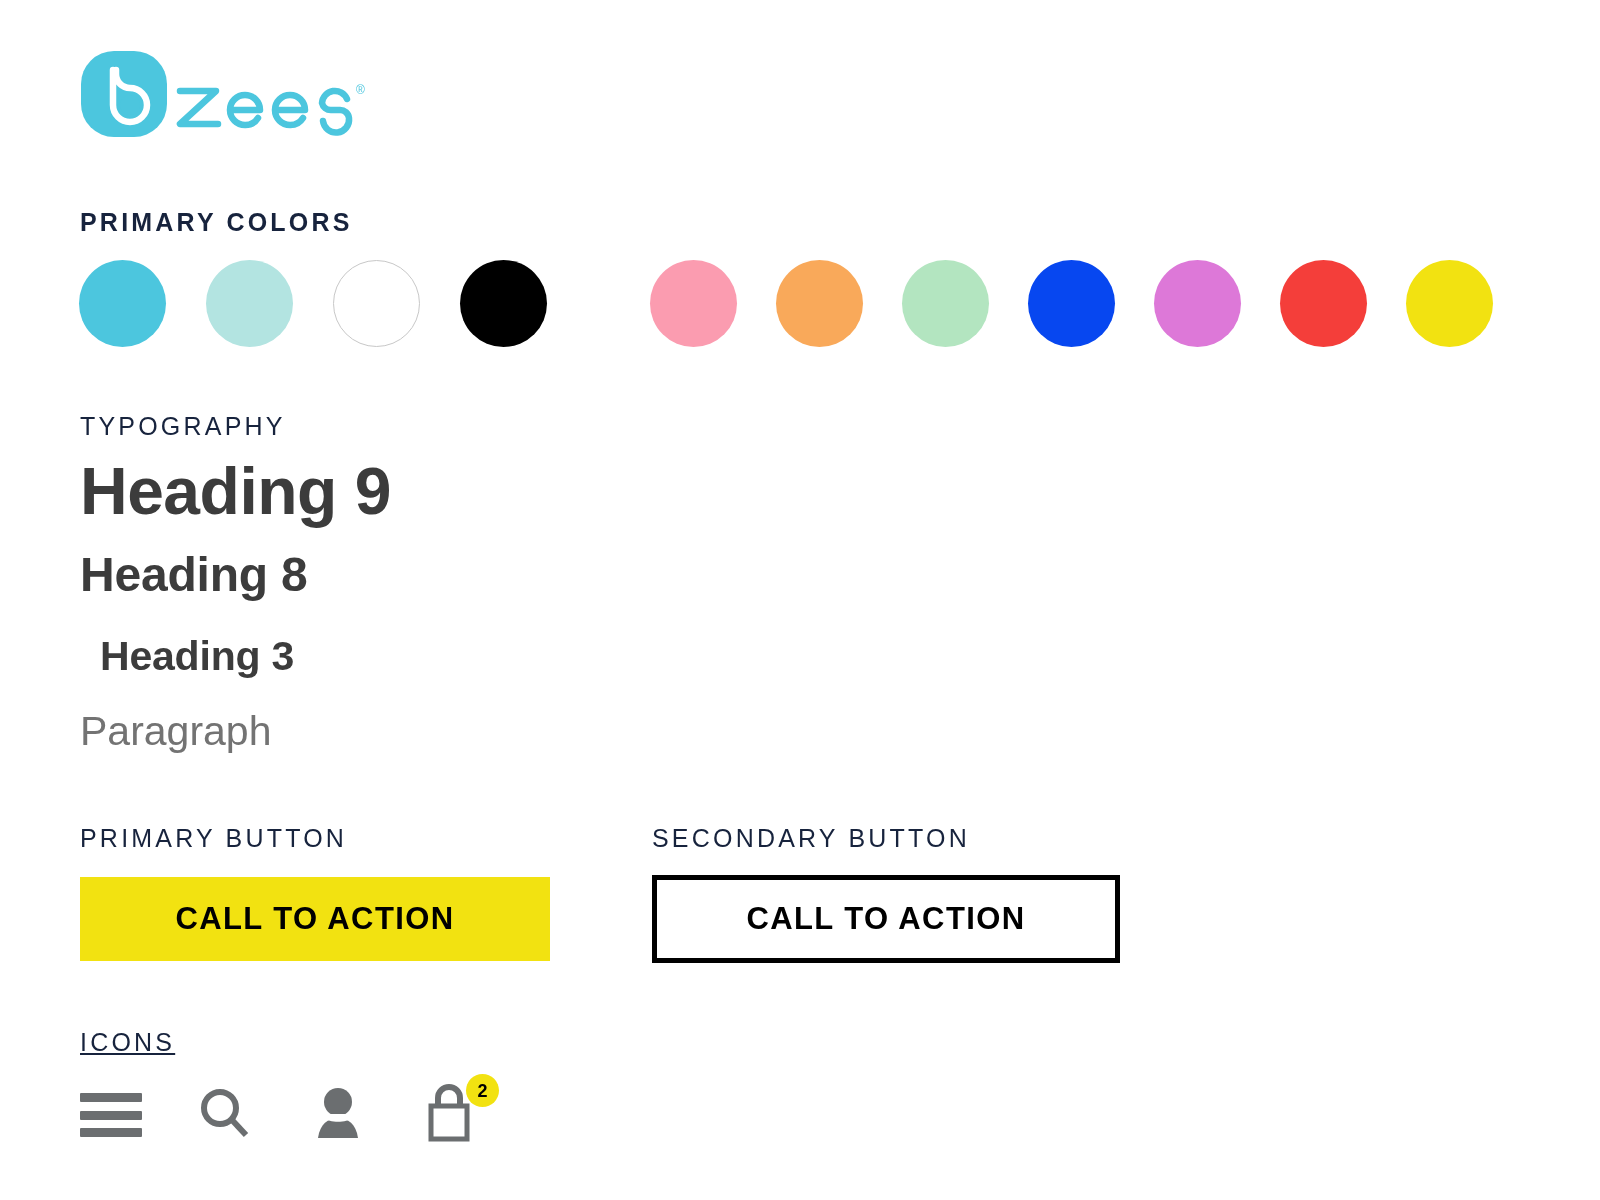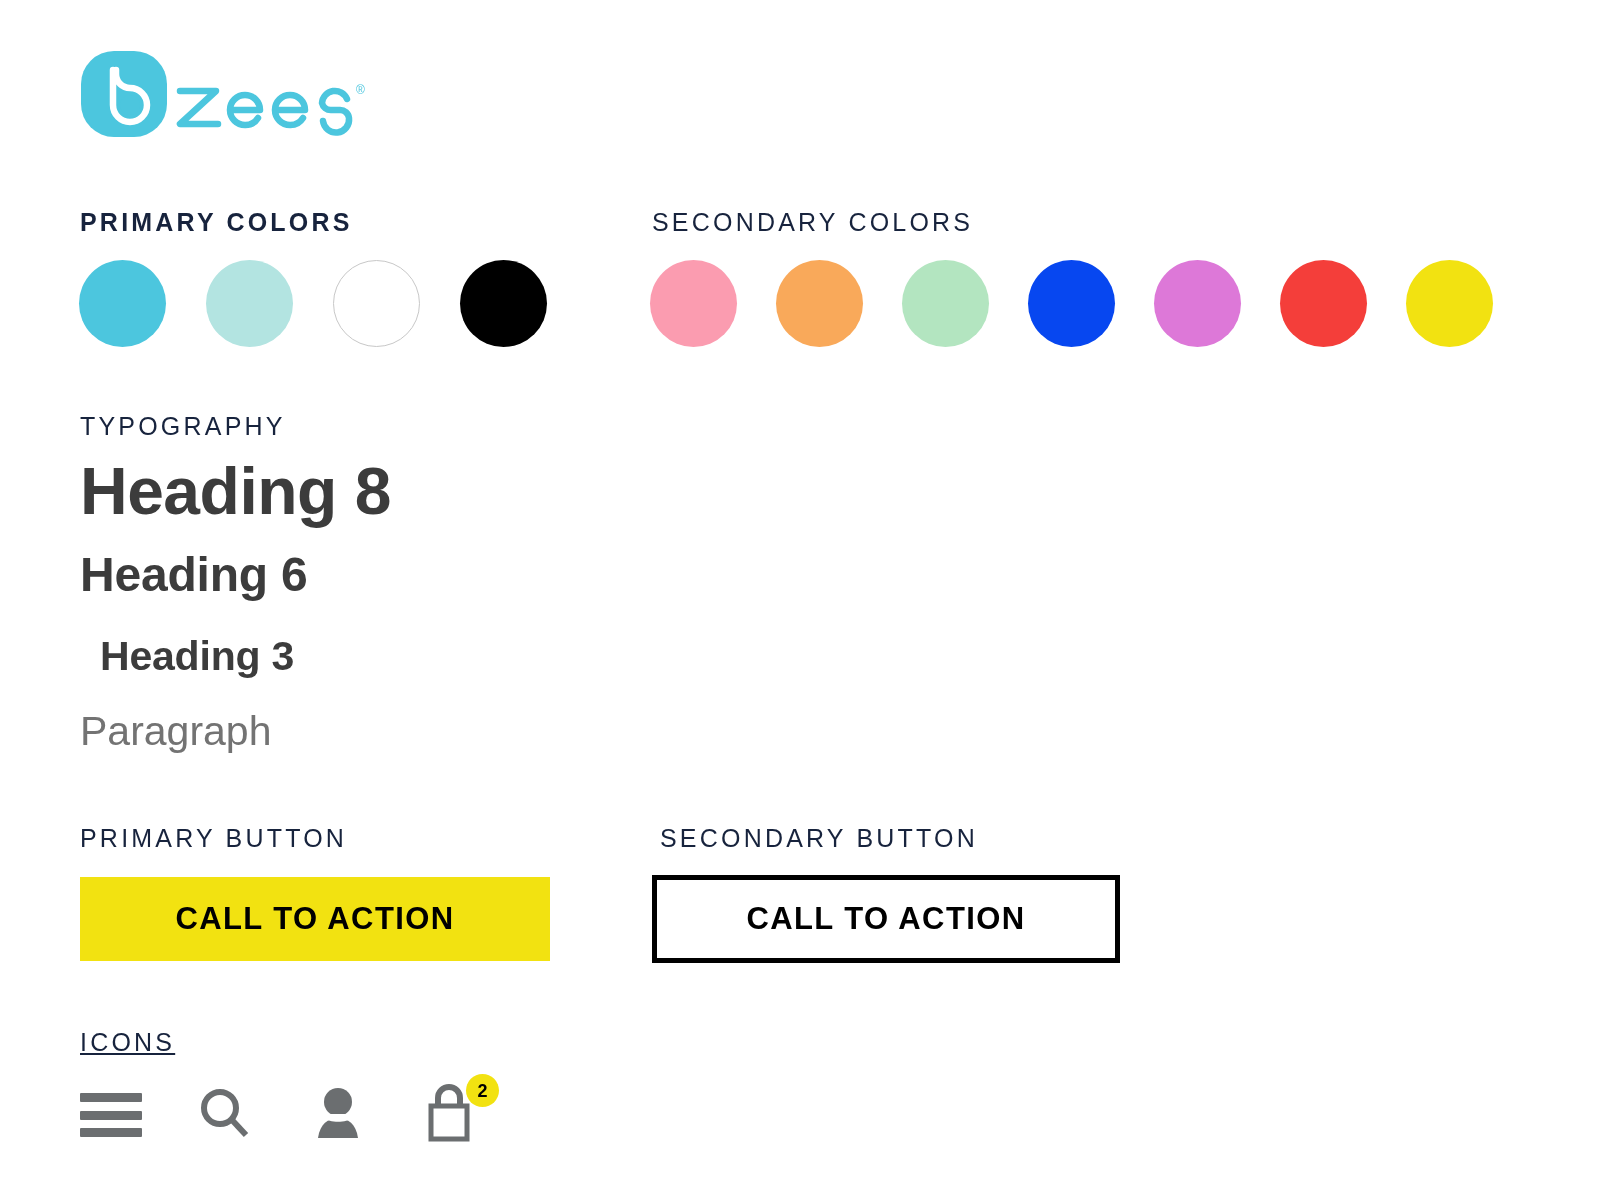"SECONDARY COLORS" div.section-label { html: <div>SECONDARY COLORS</div> -> none }
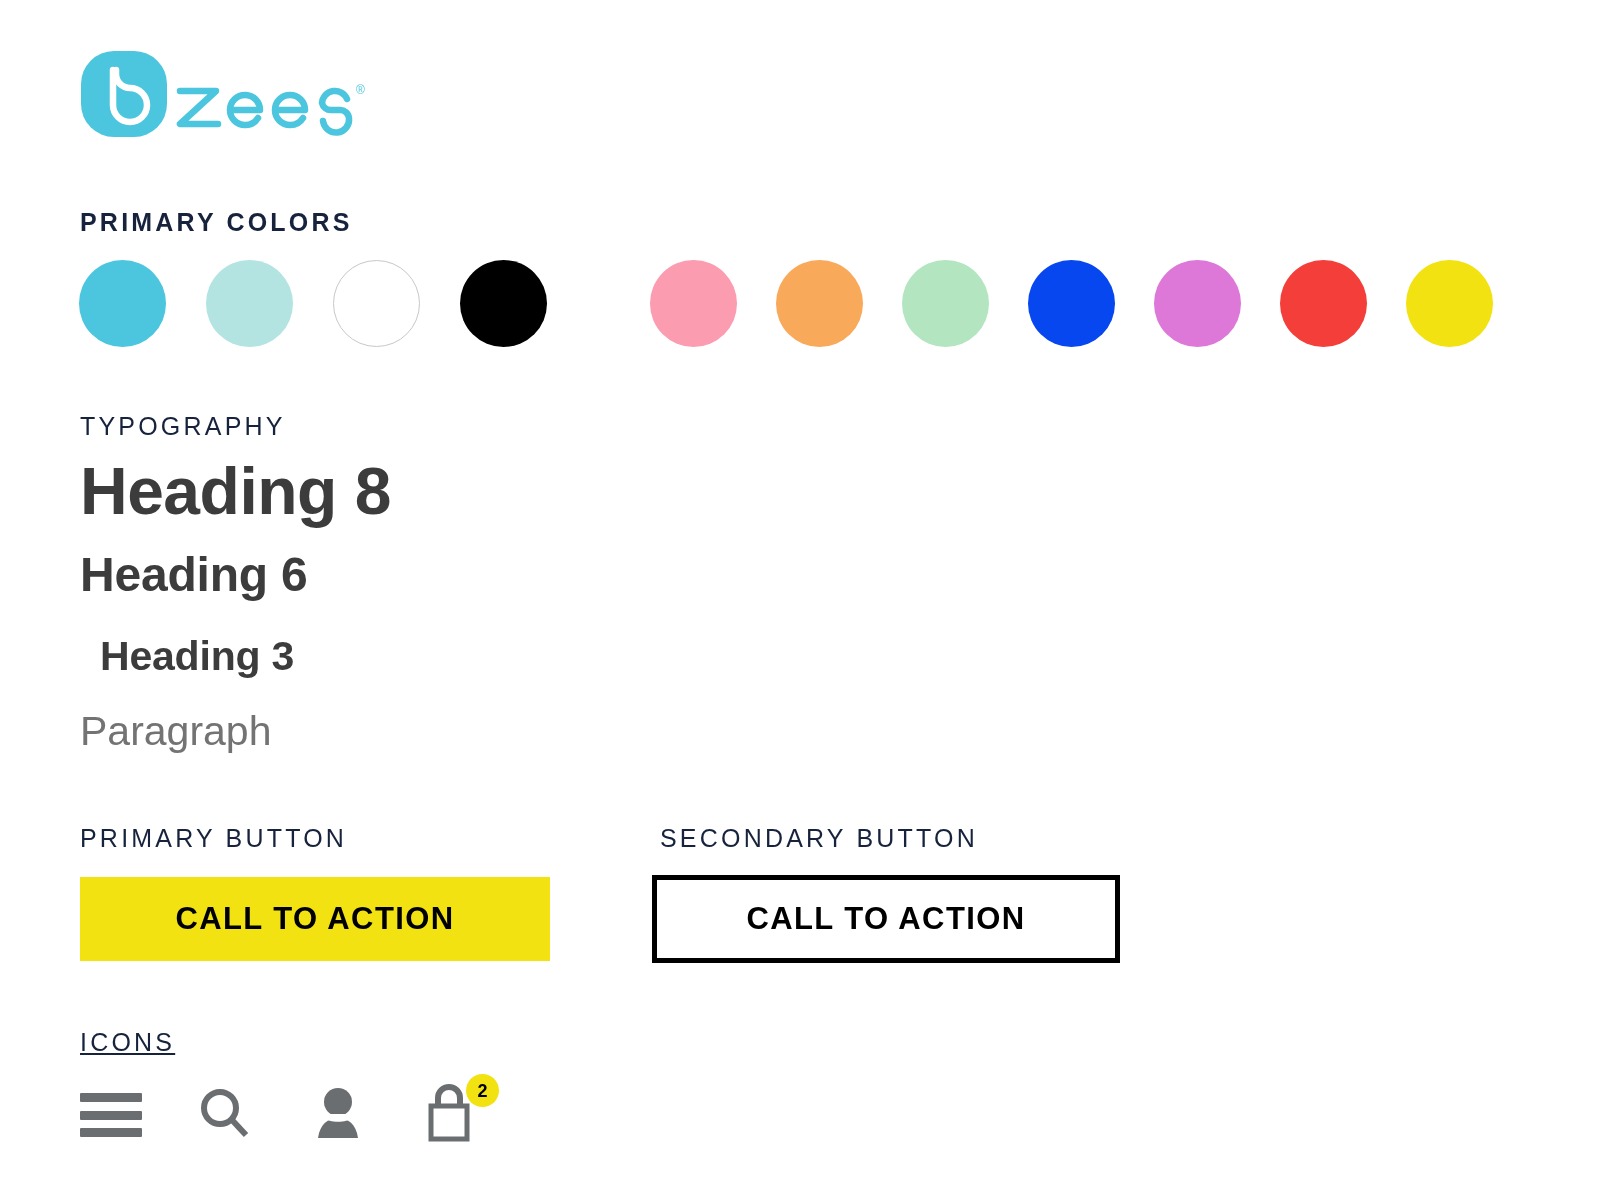"Heading 8" div.type-h1 { text: 8 -> 9 }
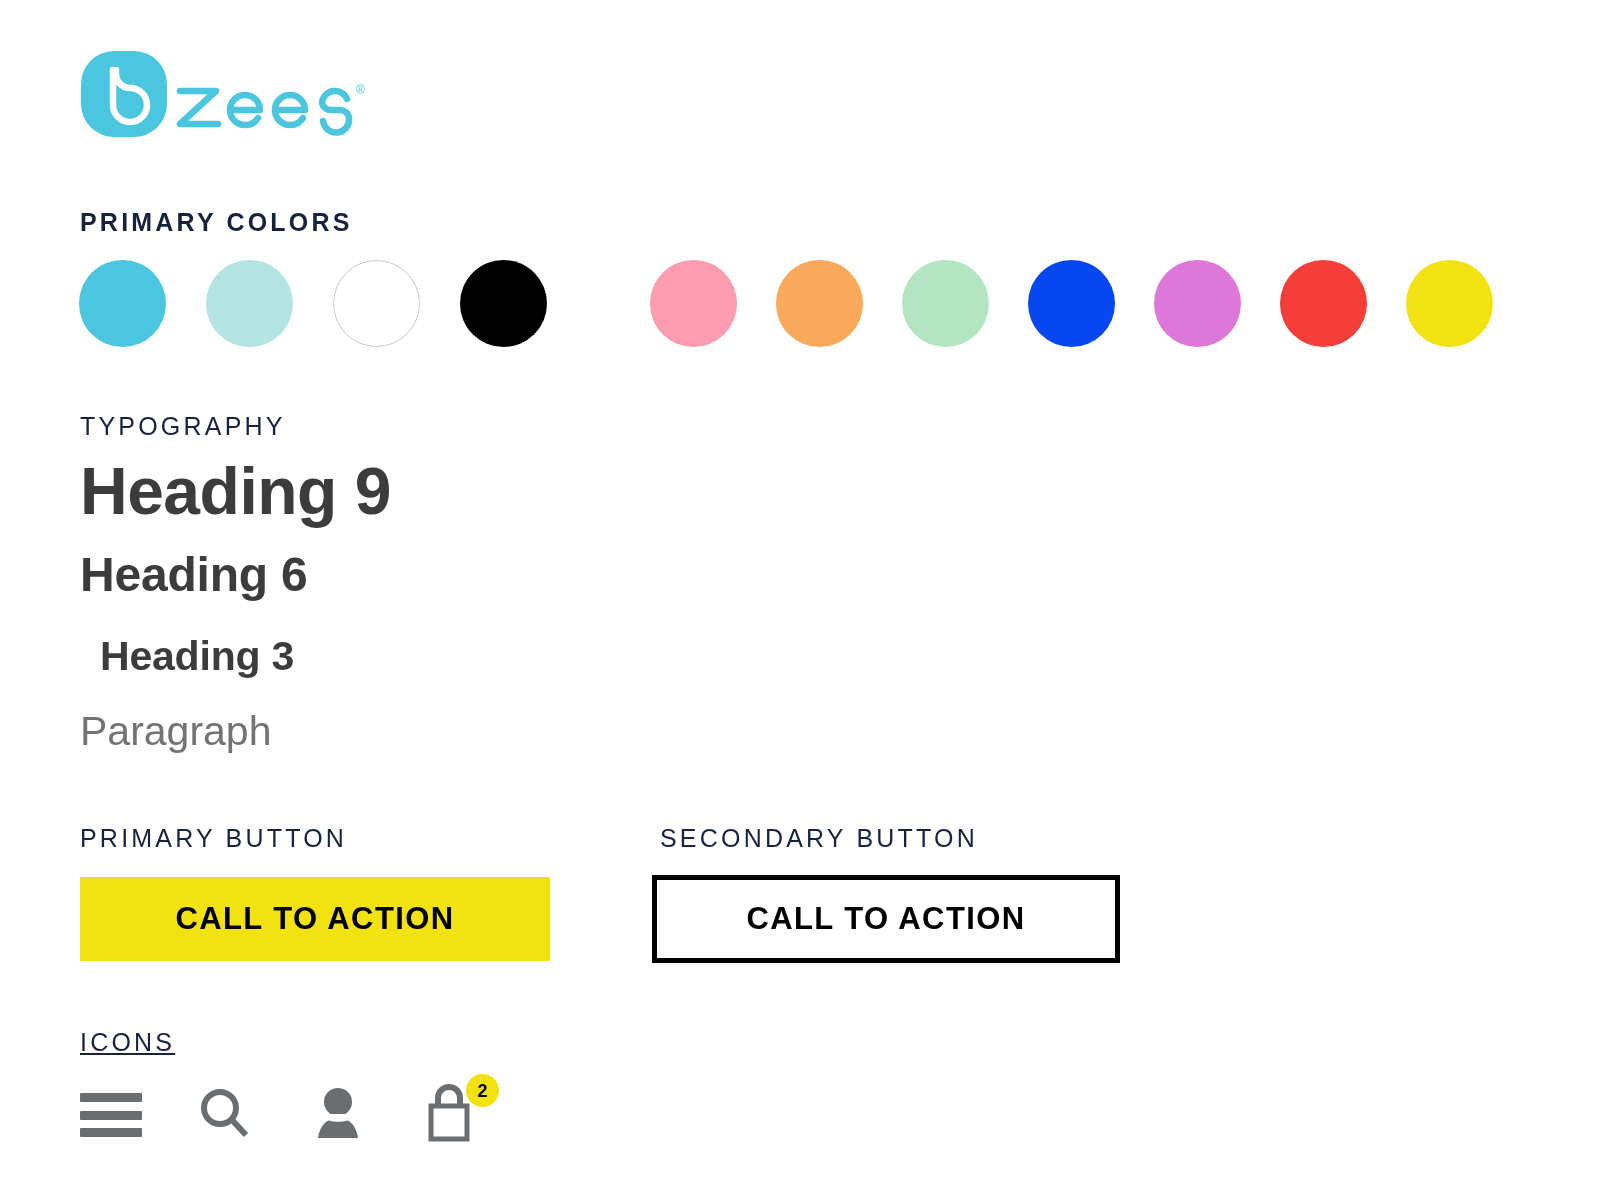"Heading 6" div.type-h2 { text: 6 -> 8 }
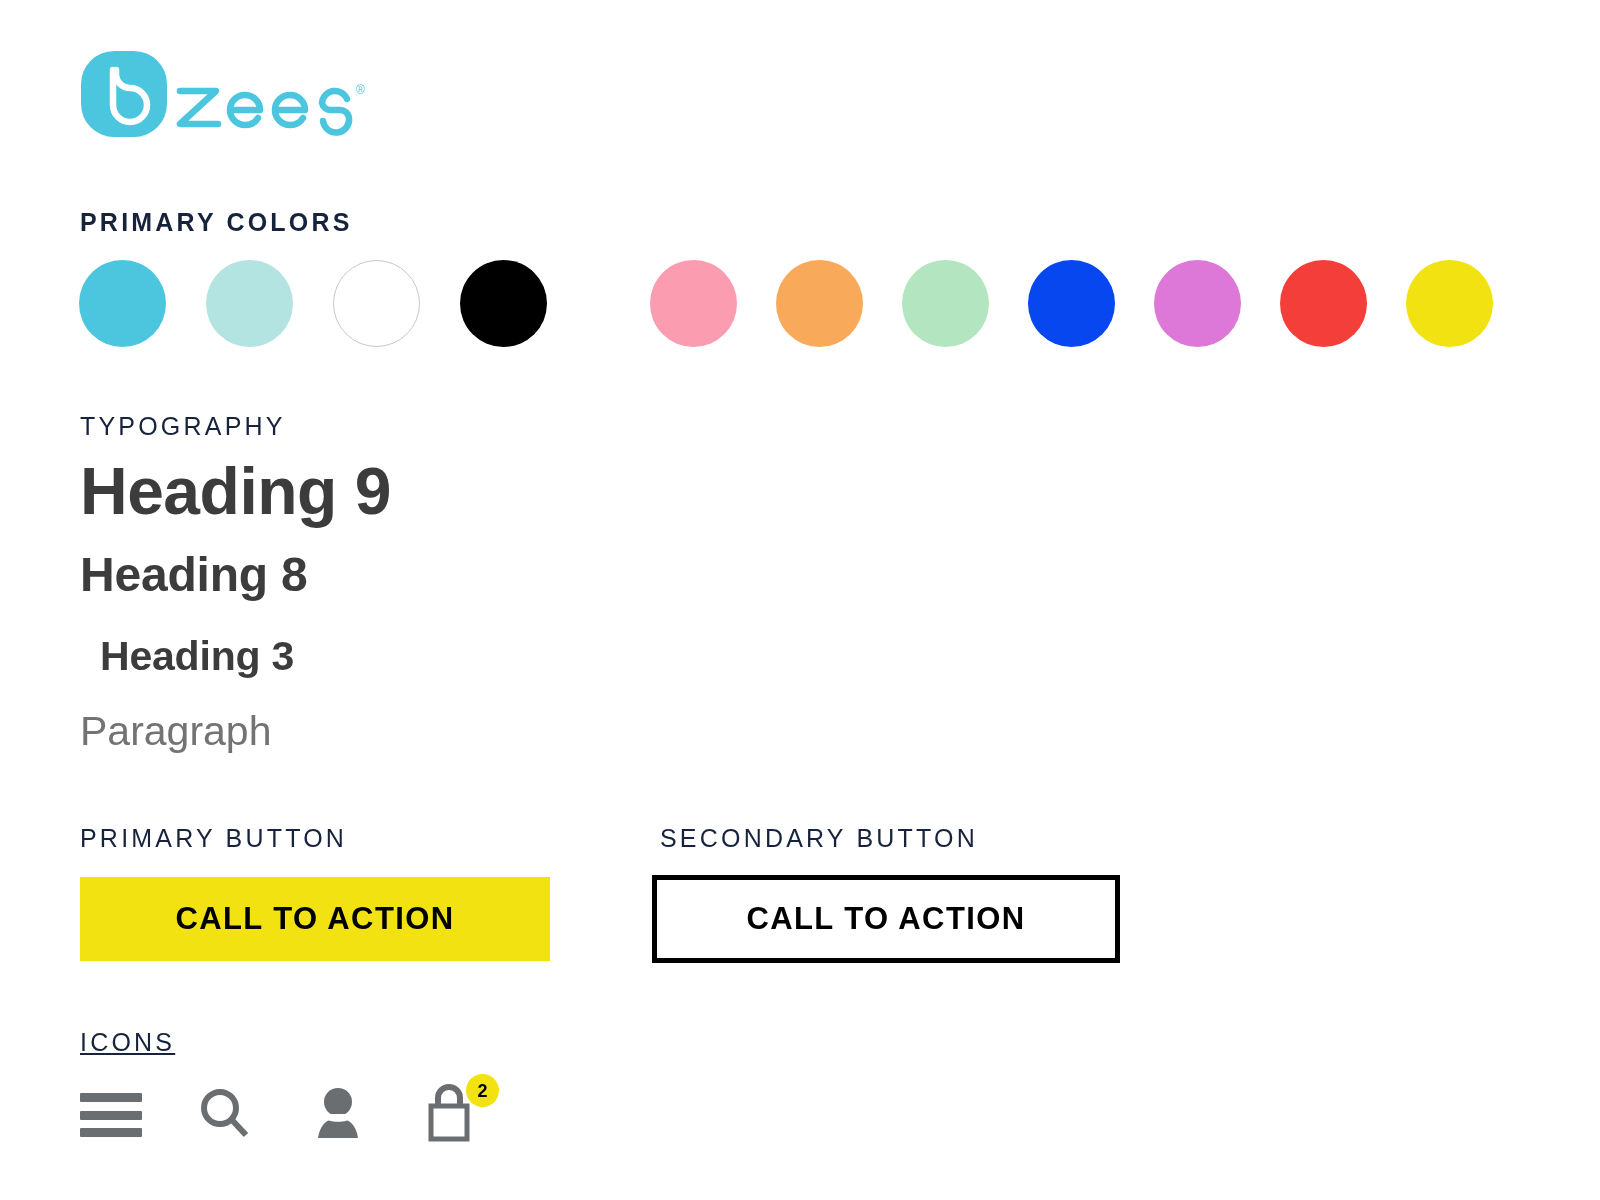"SECONDARY BUTTON" div.section-label { margin-left: 8px -> none }
